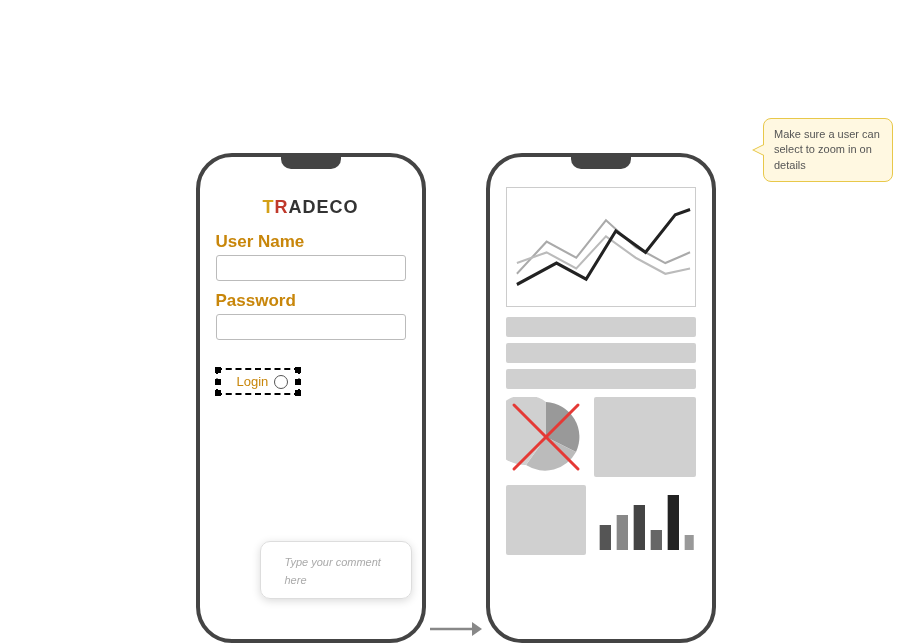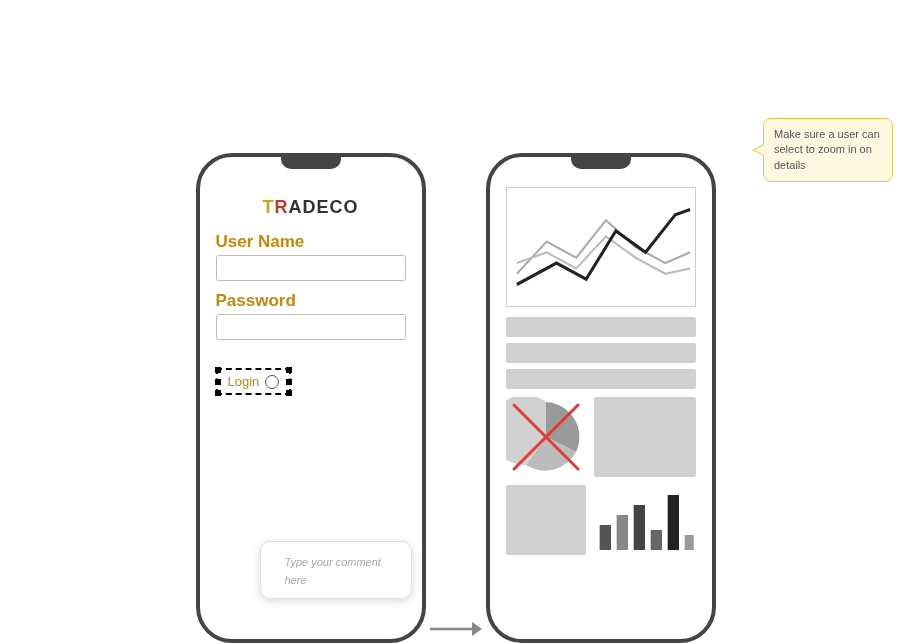"Login" .login-btn-text { margin-left: none -> 9px }
